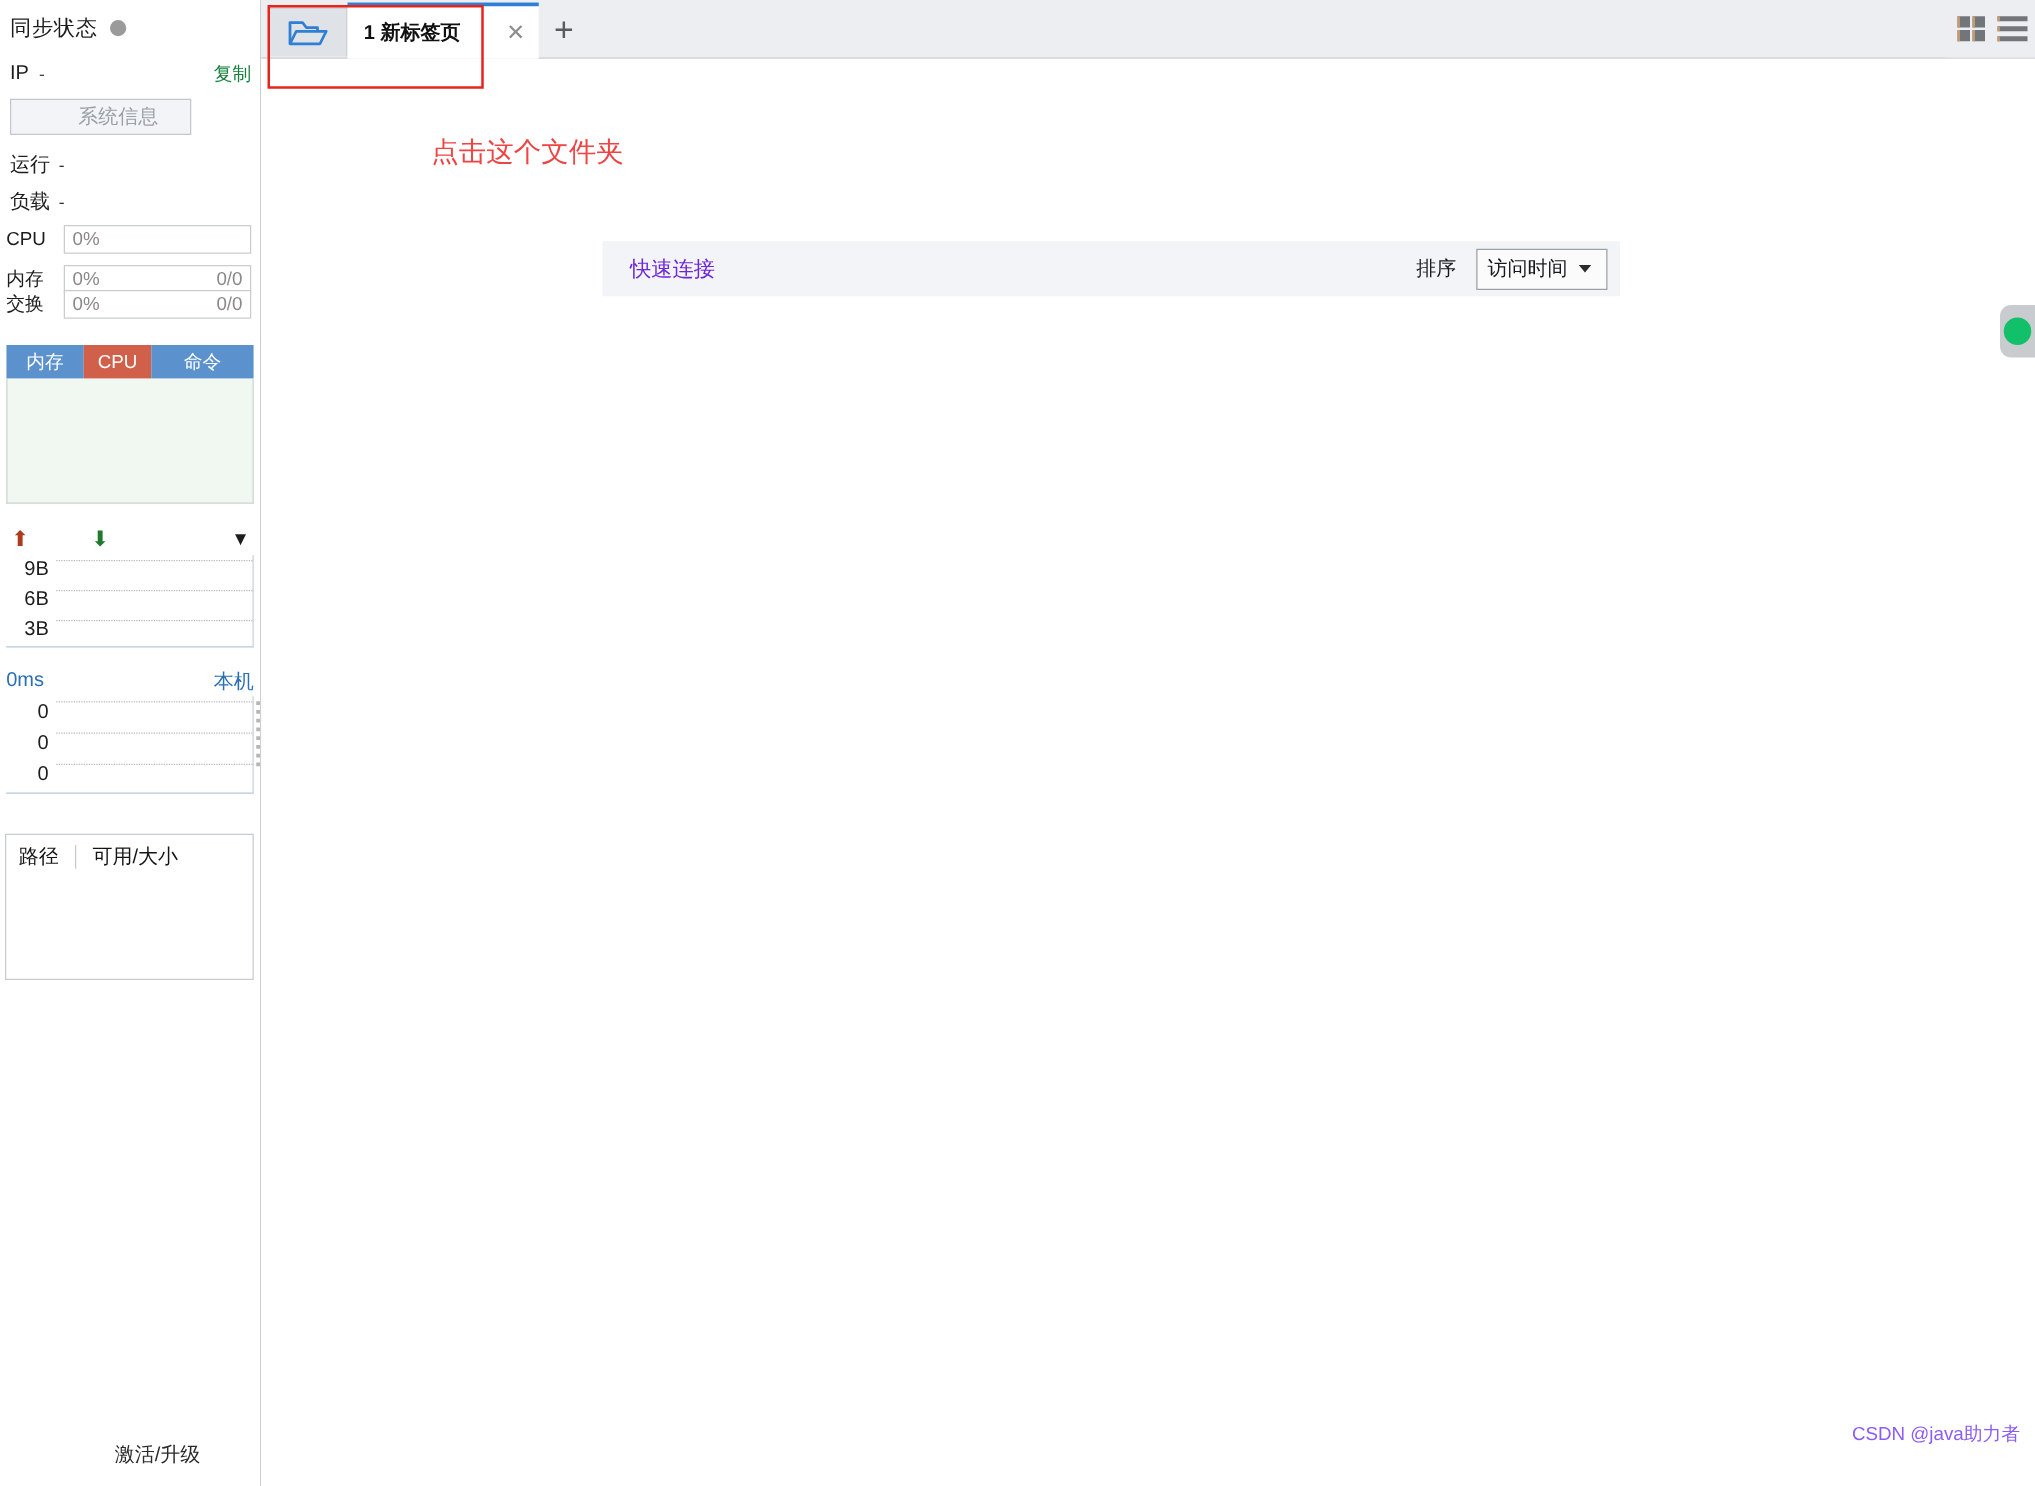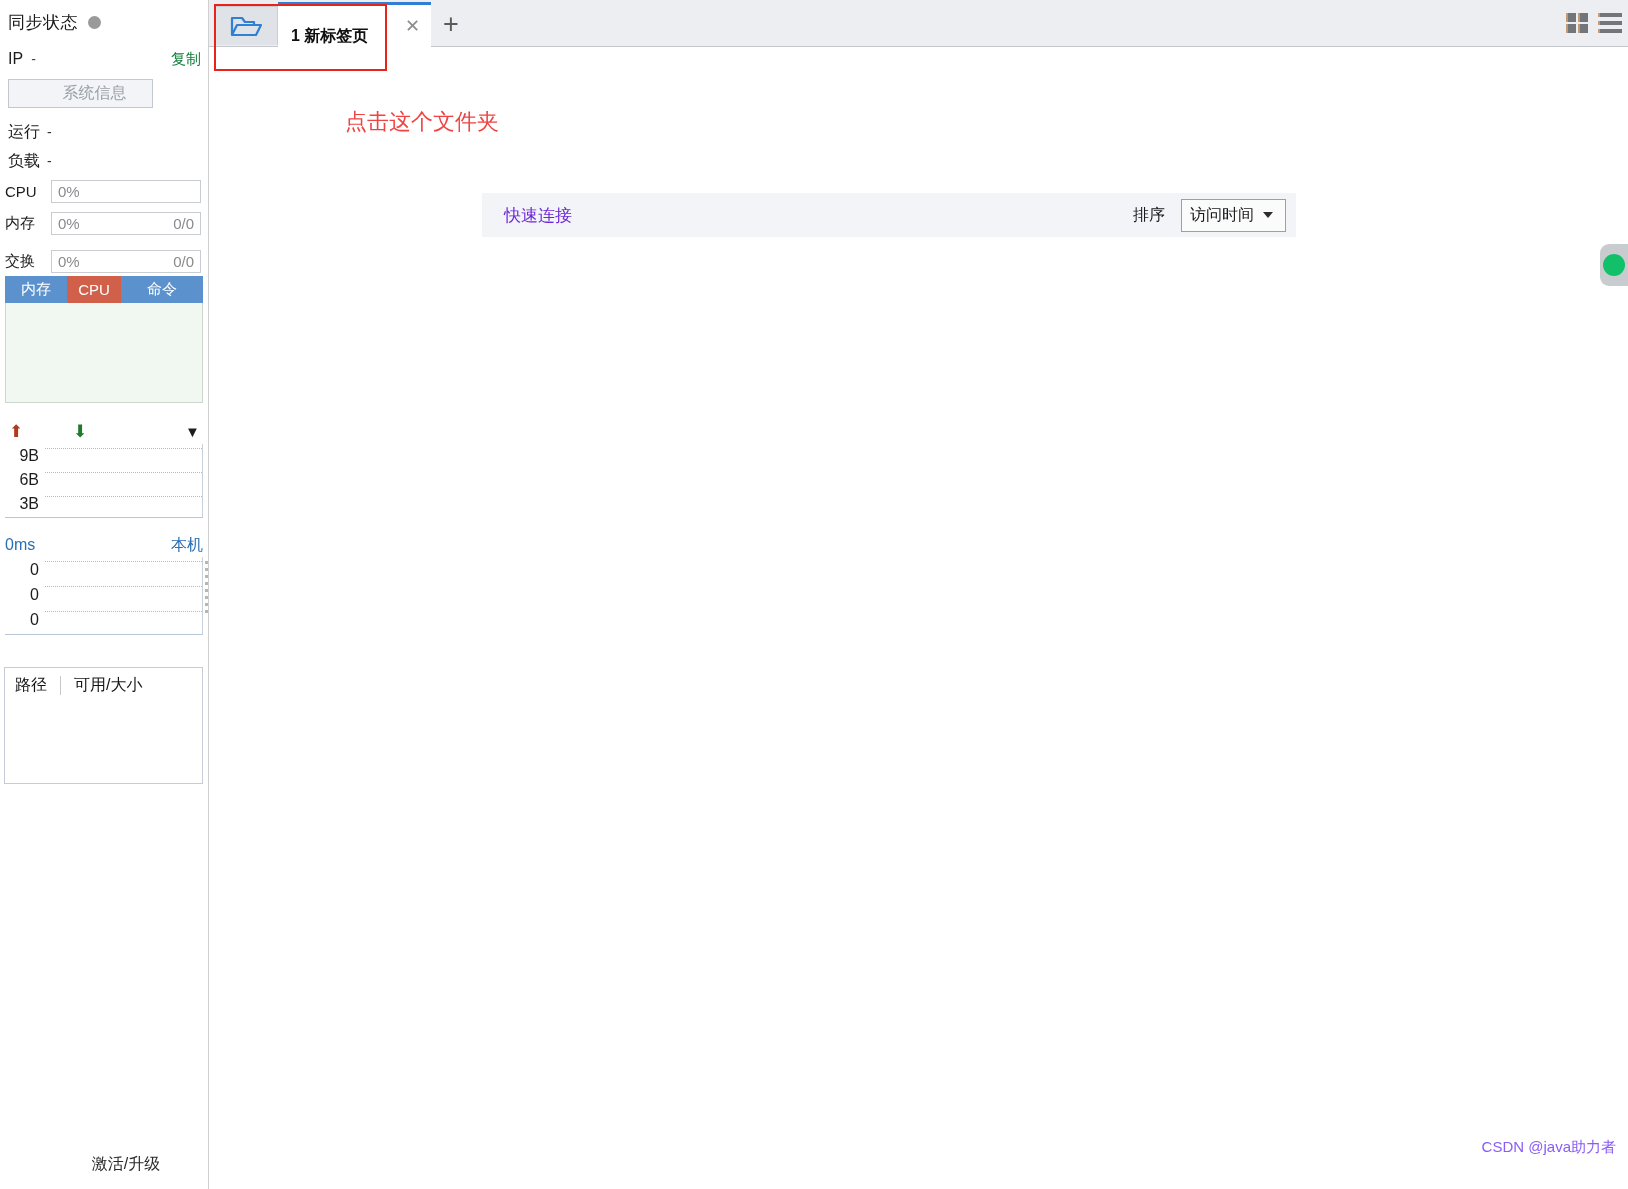"1 新标签页" .tab-active { align-items: flex-end -> center }
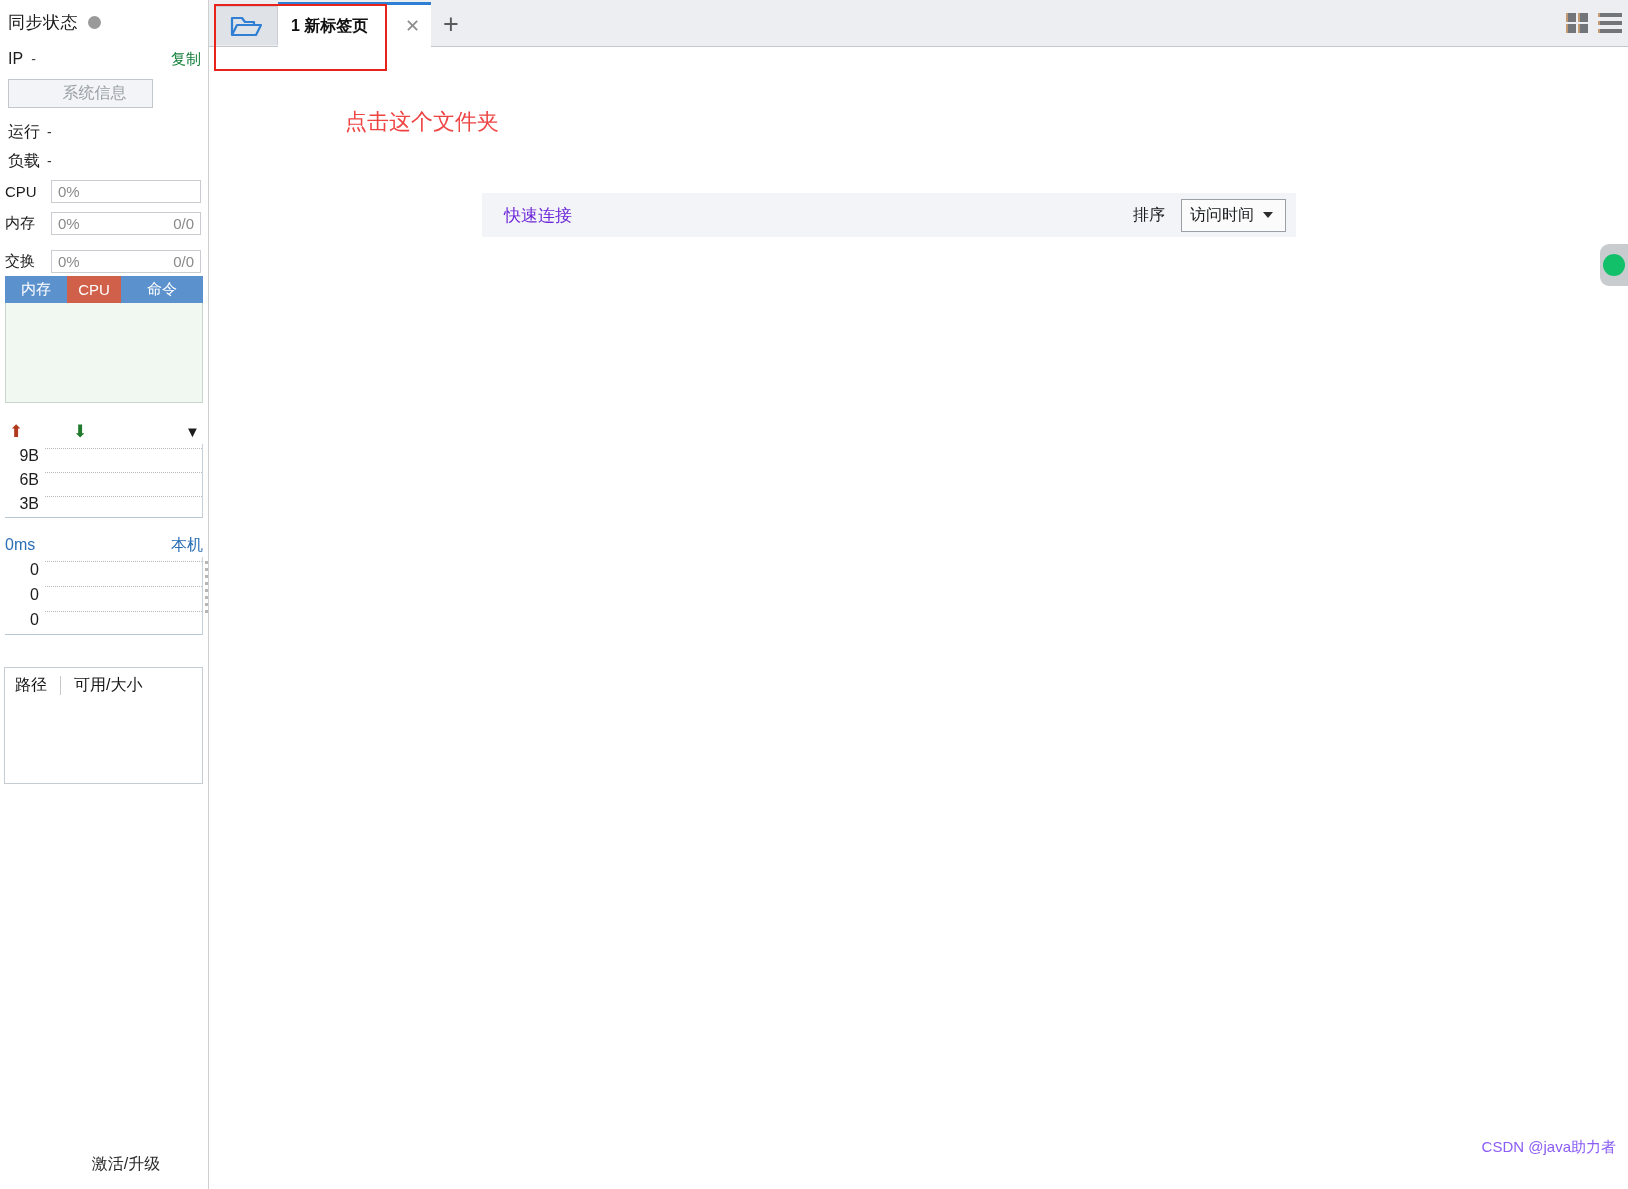"交换" div.meter-row { top: 249px -> 231px }
